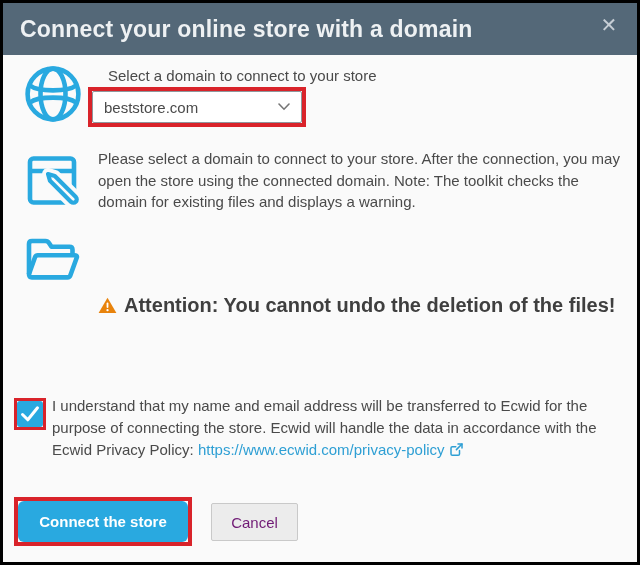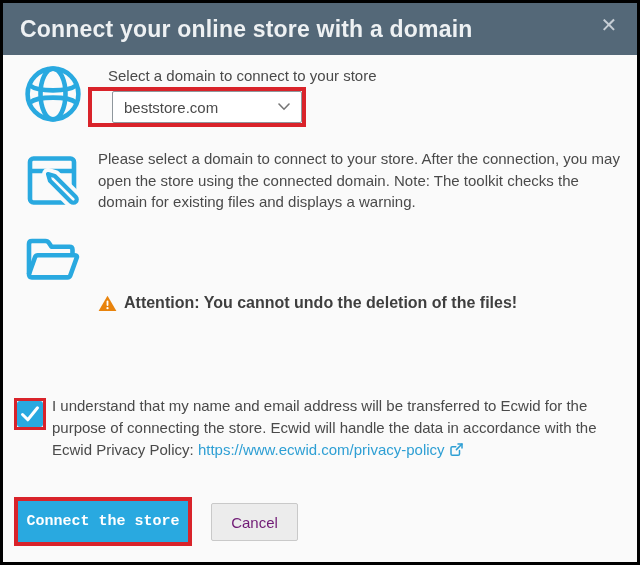"beststore.com" .select-wrap { padding-left: 20px -> none }
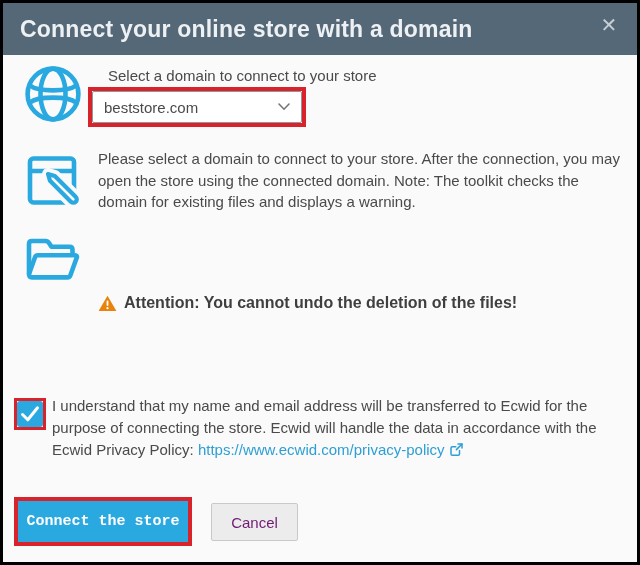"Attention: You cannot undo the" .warning-line { font-size: 16px -> 20px }
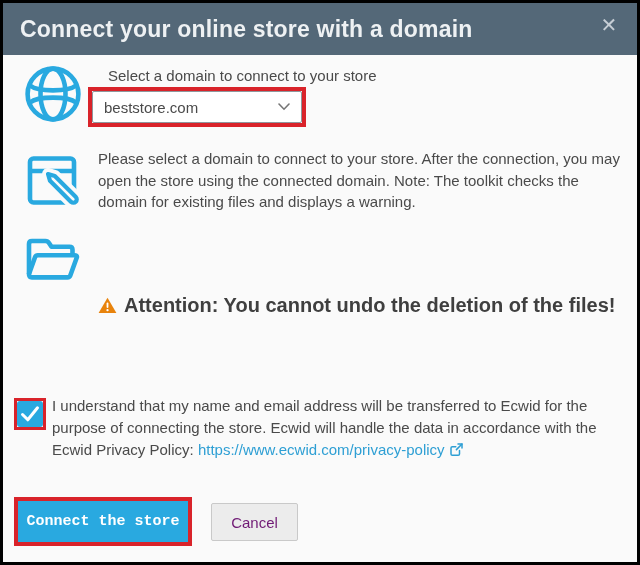"Connect the store" .btn-connect { border-radius: 0 -> 6px; font-family: Liberation Mono, monospace -> Liberation Sans, sans-serif }
